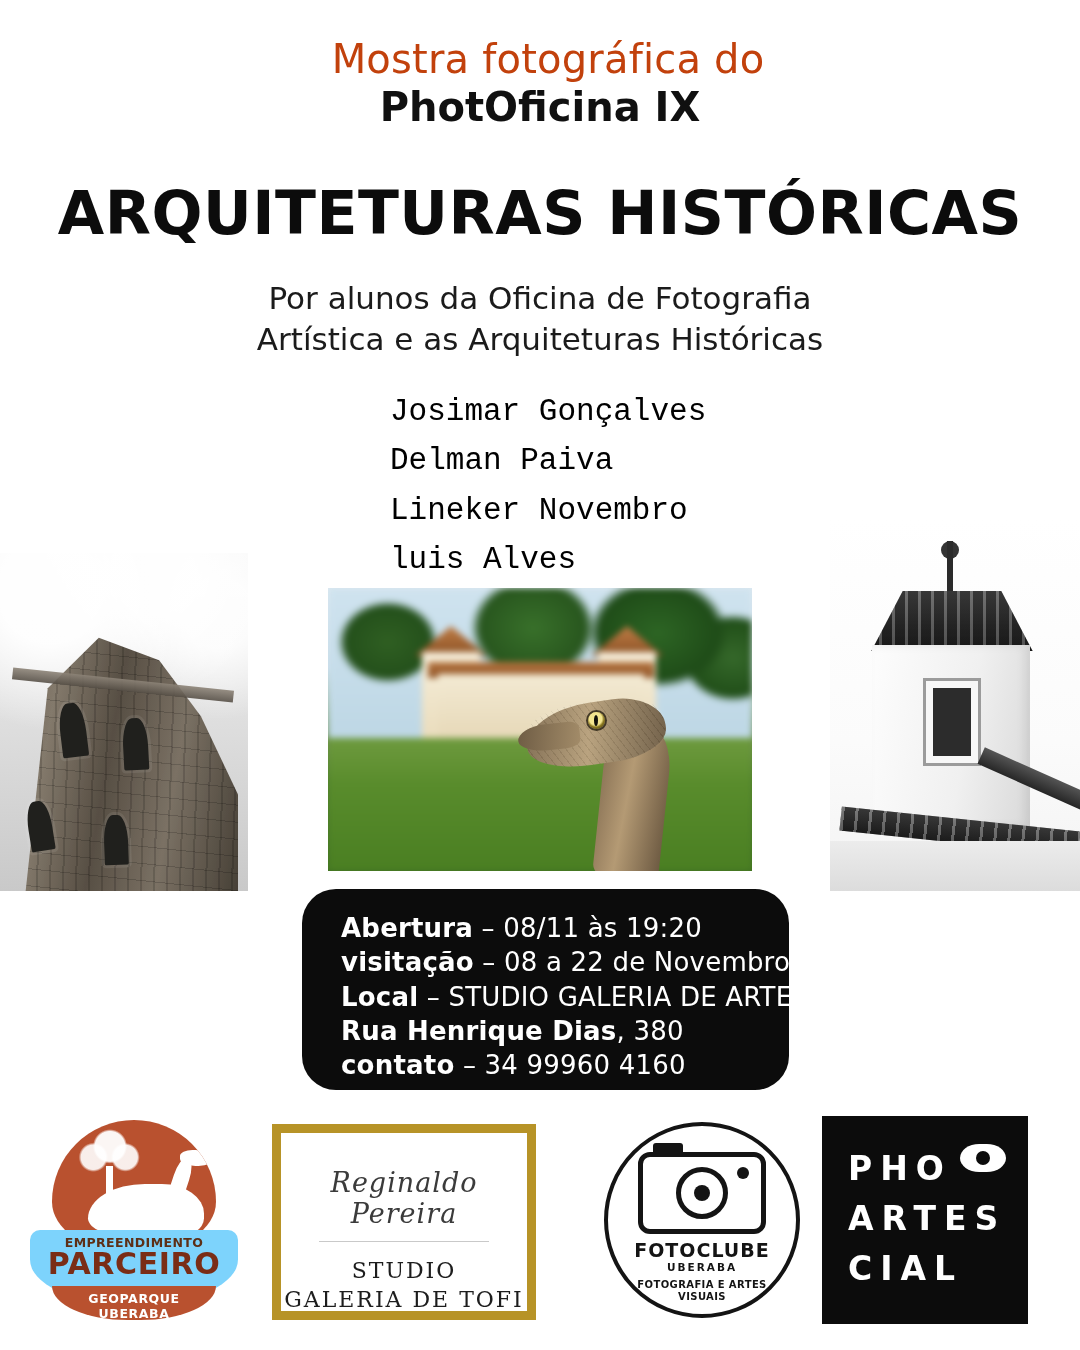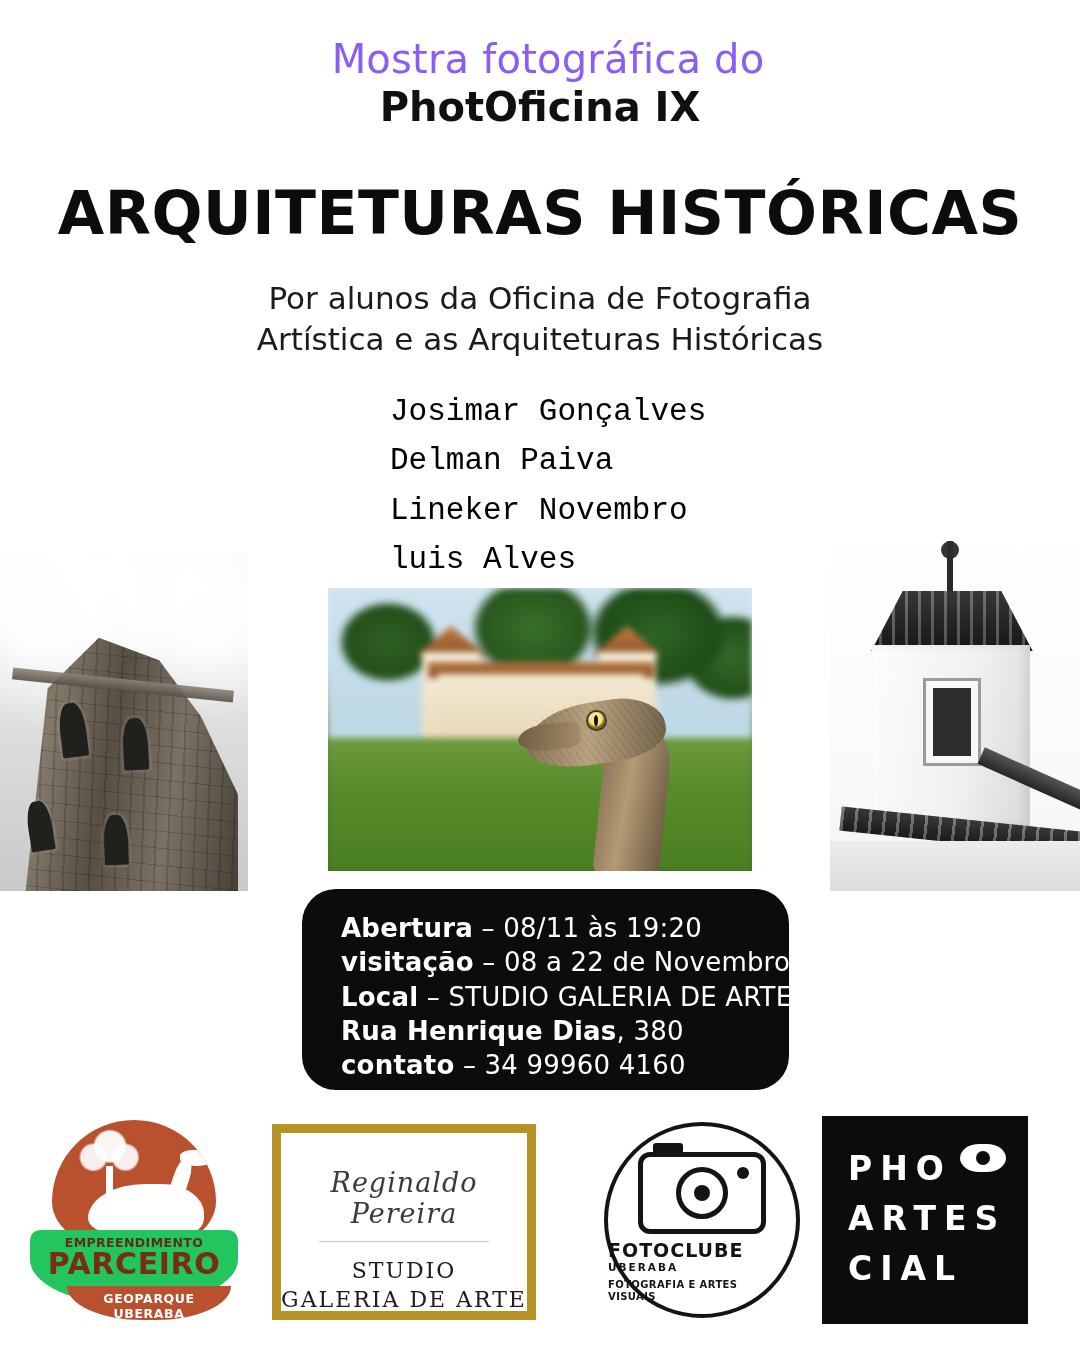"Mostra fotográfica do" .line-1 { color: #8b5cf6 -> #c2410c }
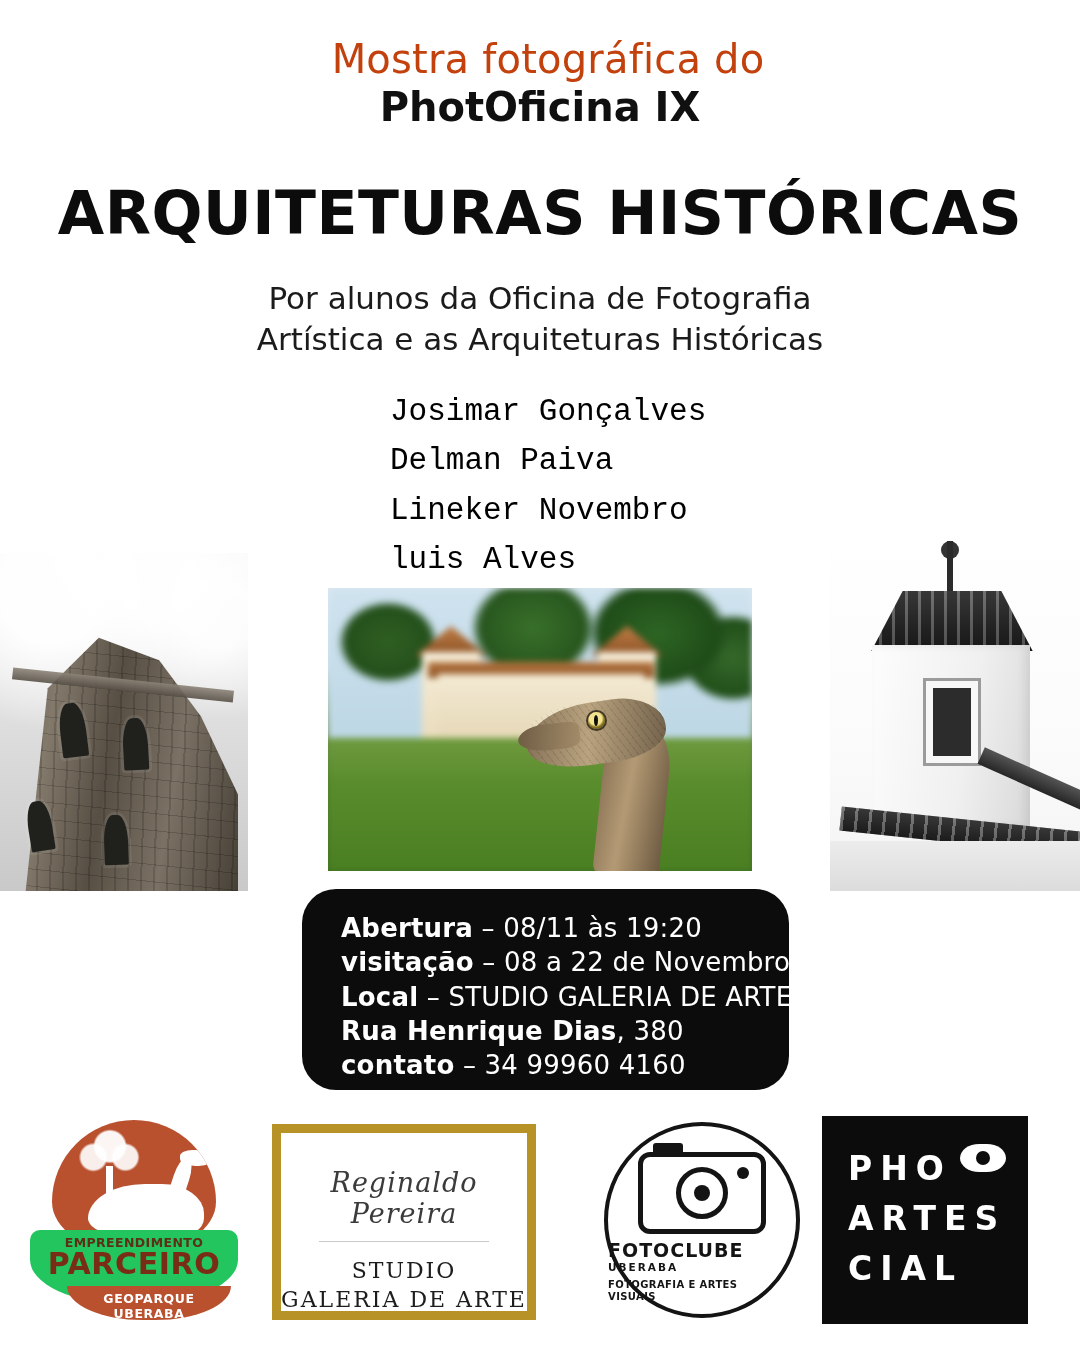"EMPREENDIMENTO" #logo-geoparque .gp-band { background: #22c55e -> #7dd3fc }
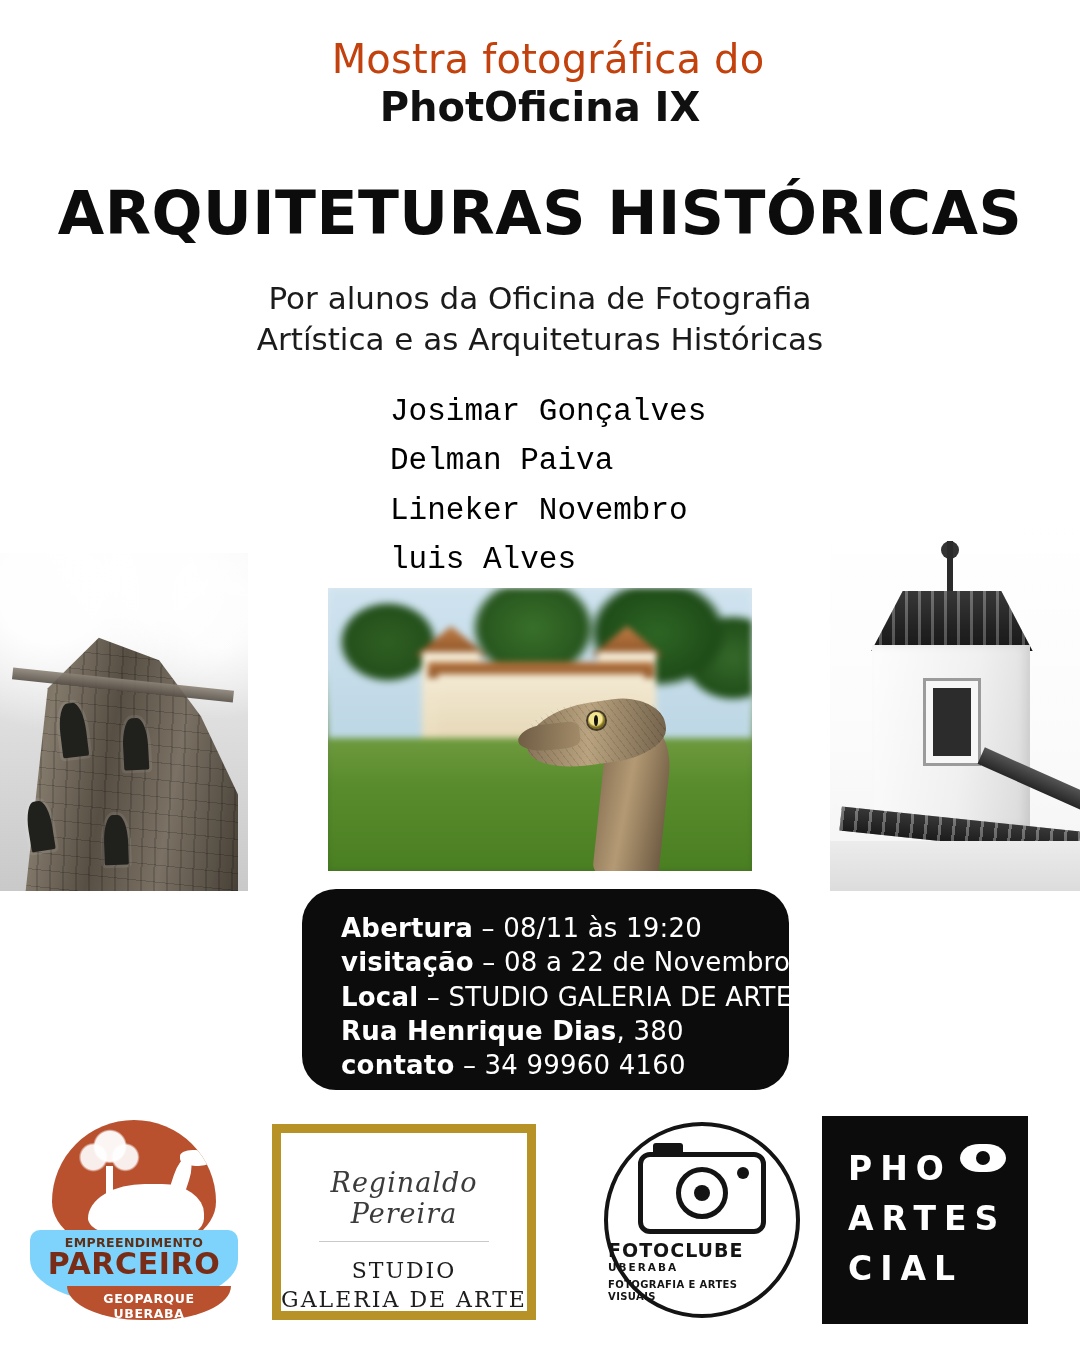"FOTOCLUBE" #logo-fotoclube { text-align: none -> center }
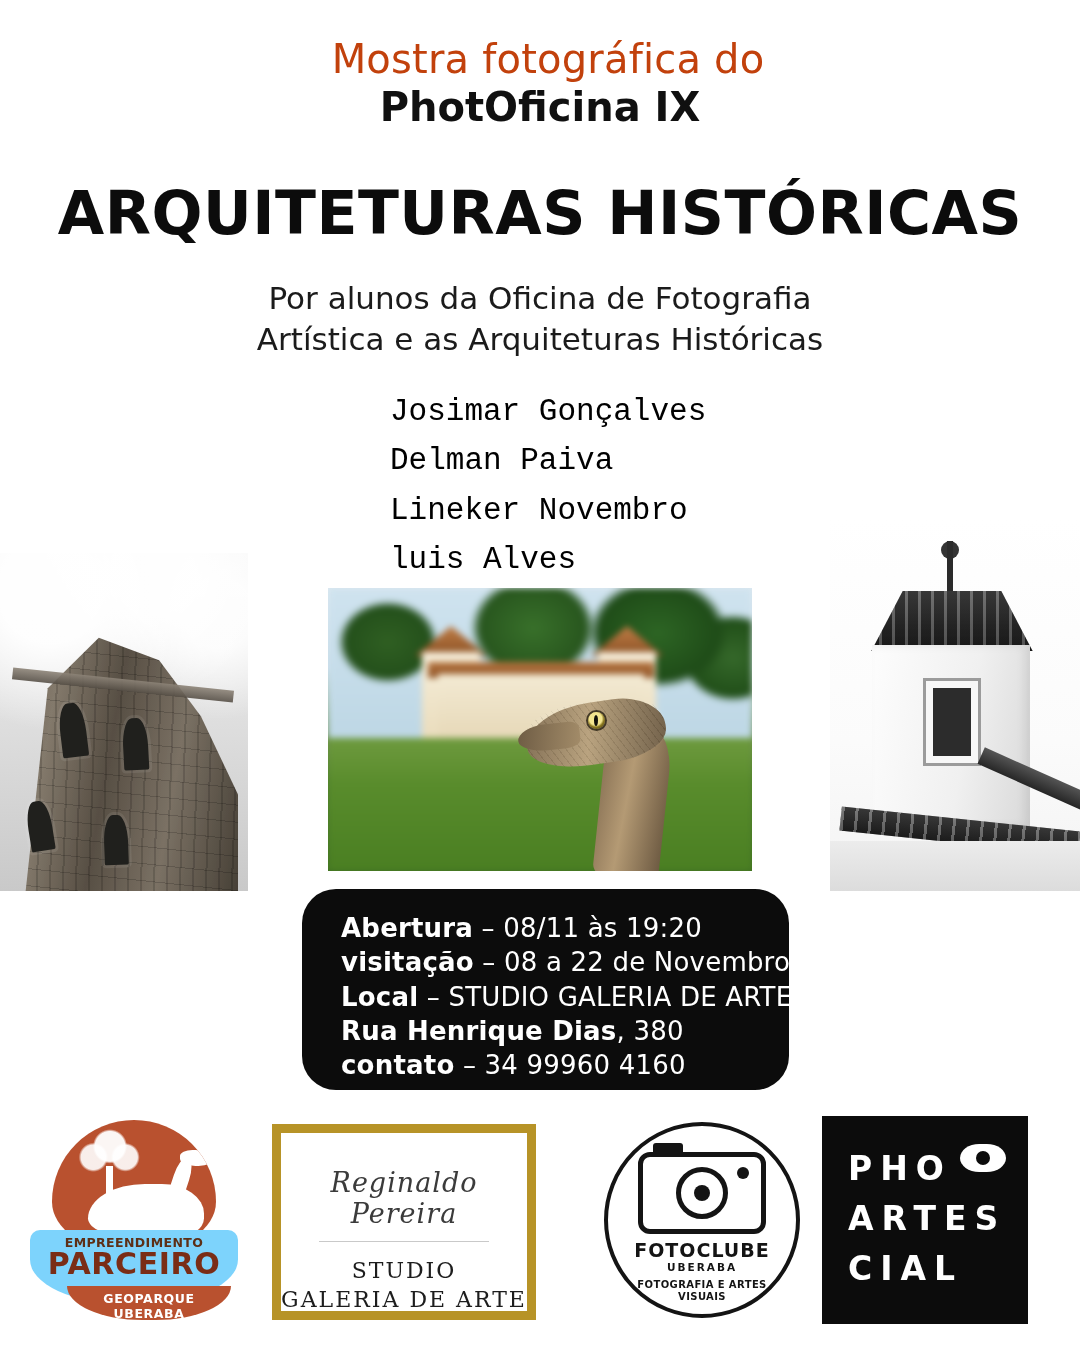"GEOPARQUE UBERABA" #logo-geoparque .gp-ribbon { left: 37px -> 22px }
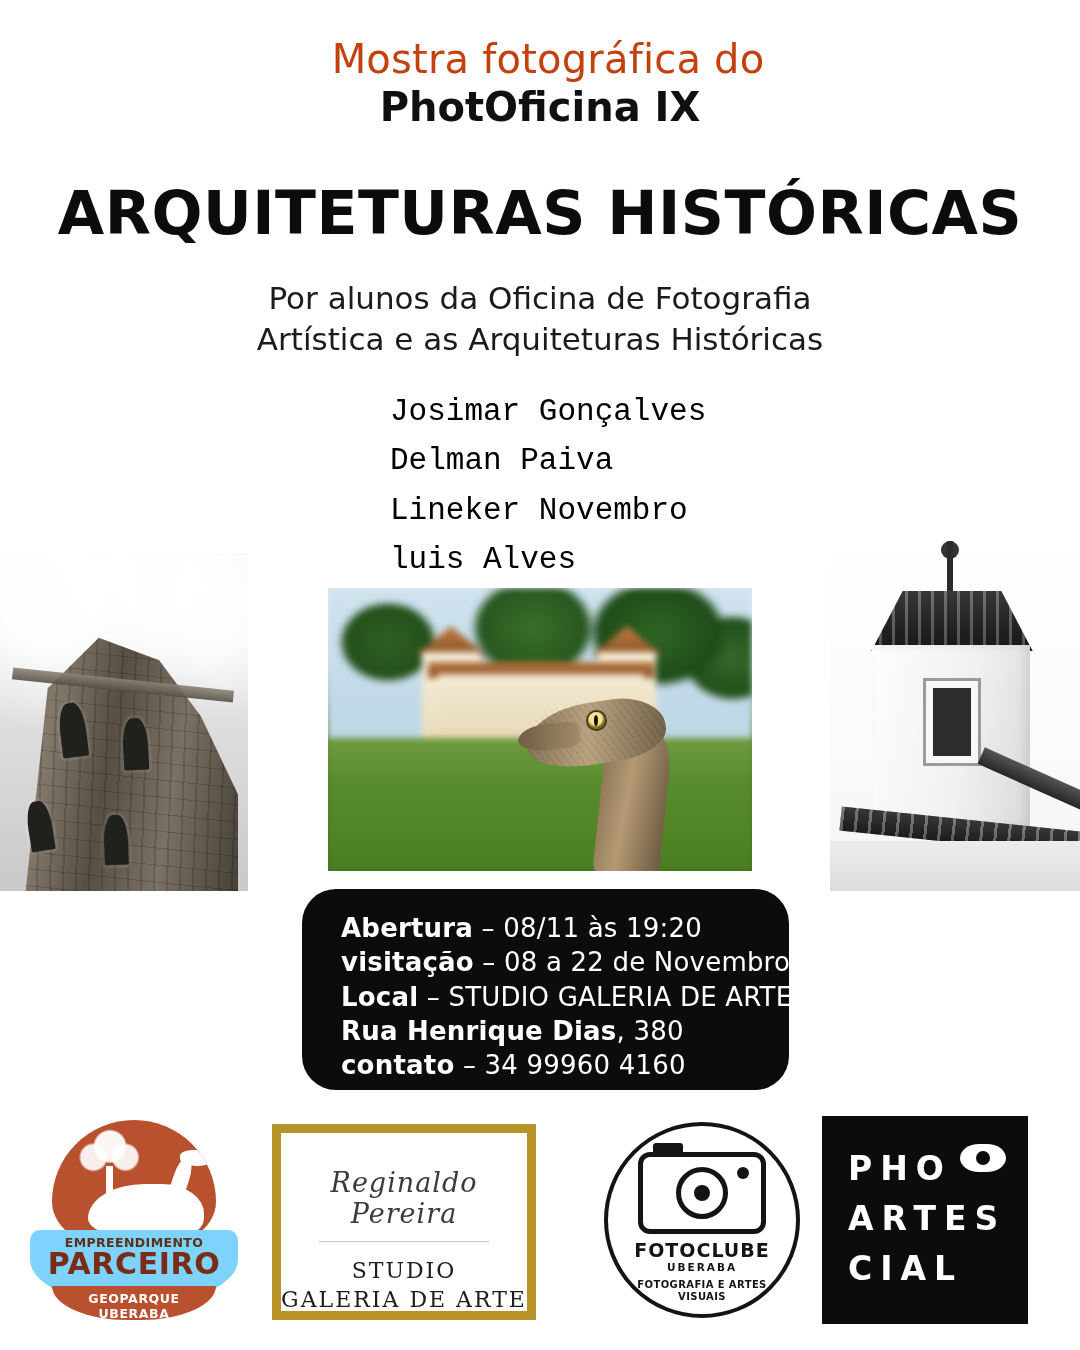"GALERIA DE ARTE" div.st-l2 { text: ARTE -> TOFI }
